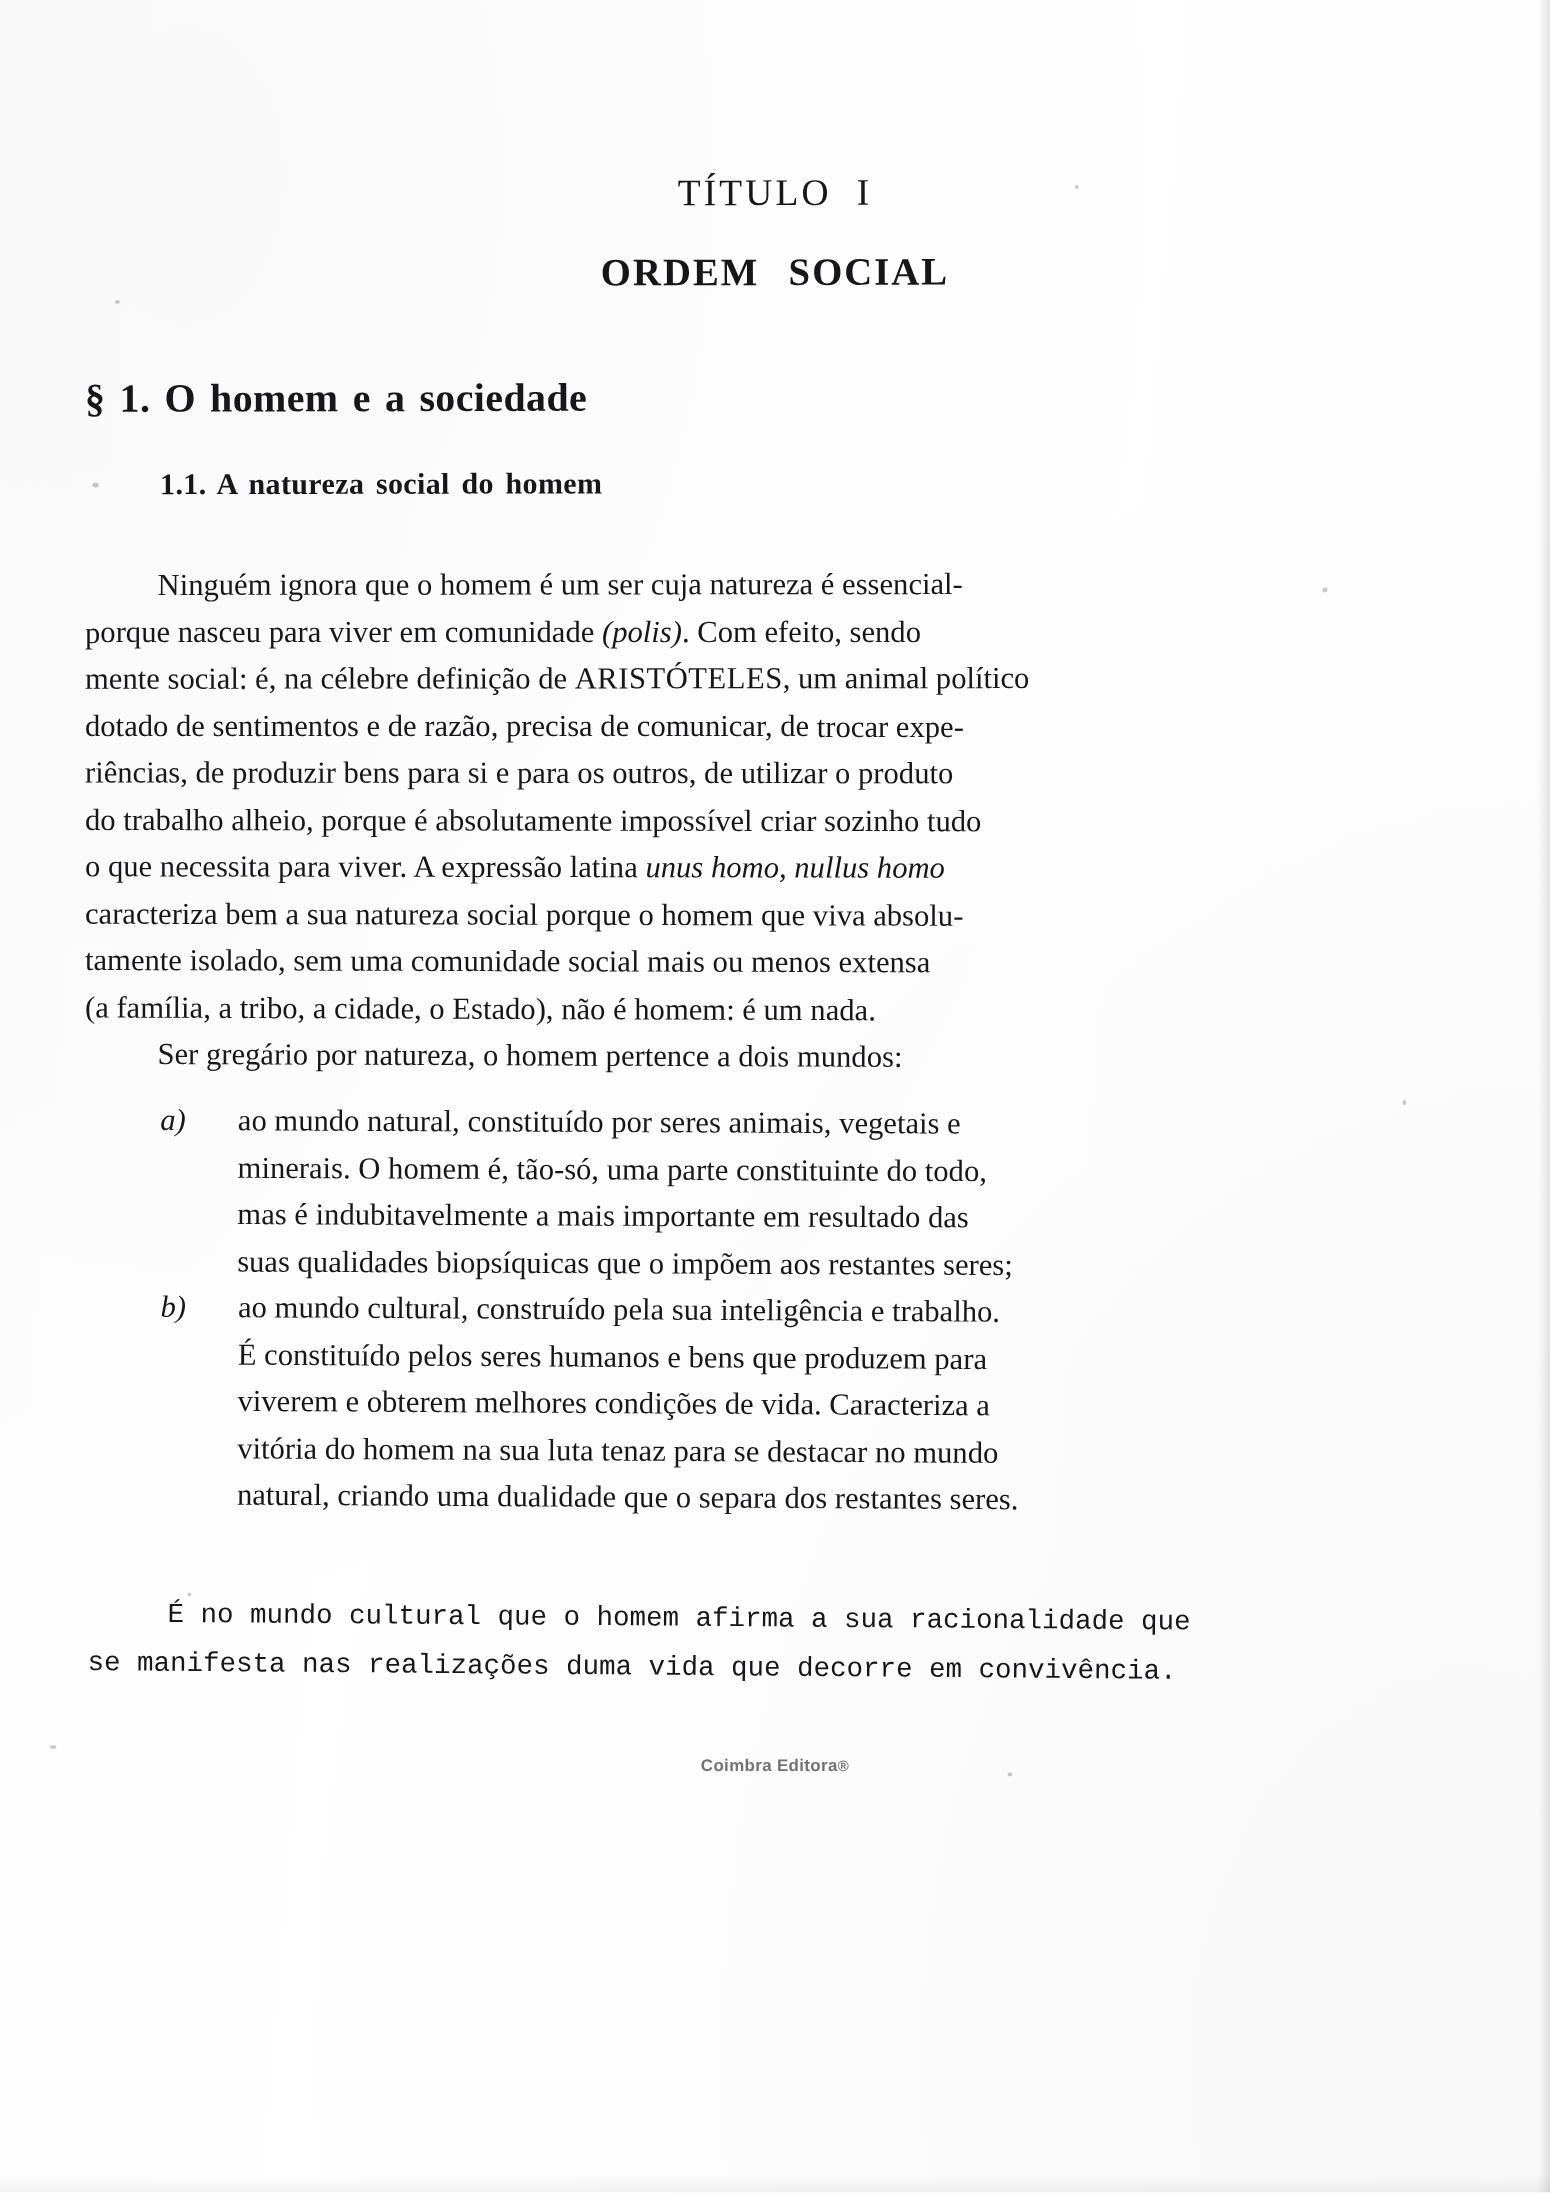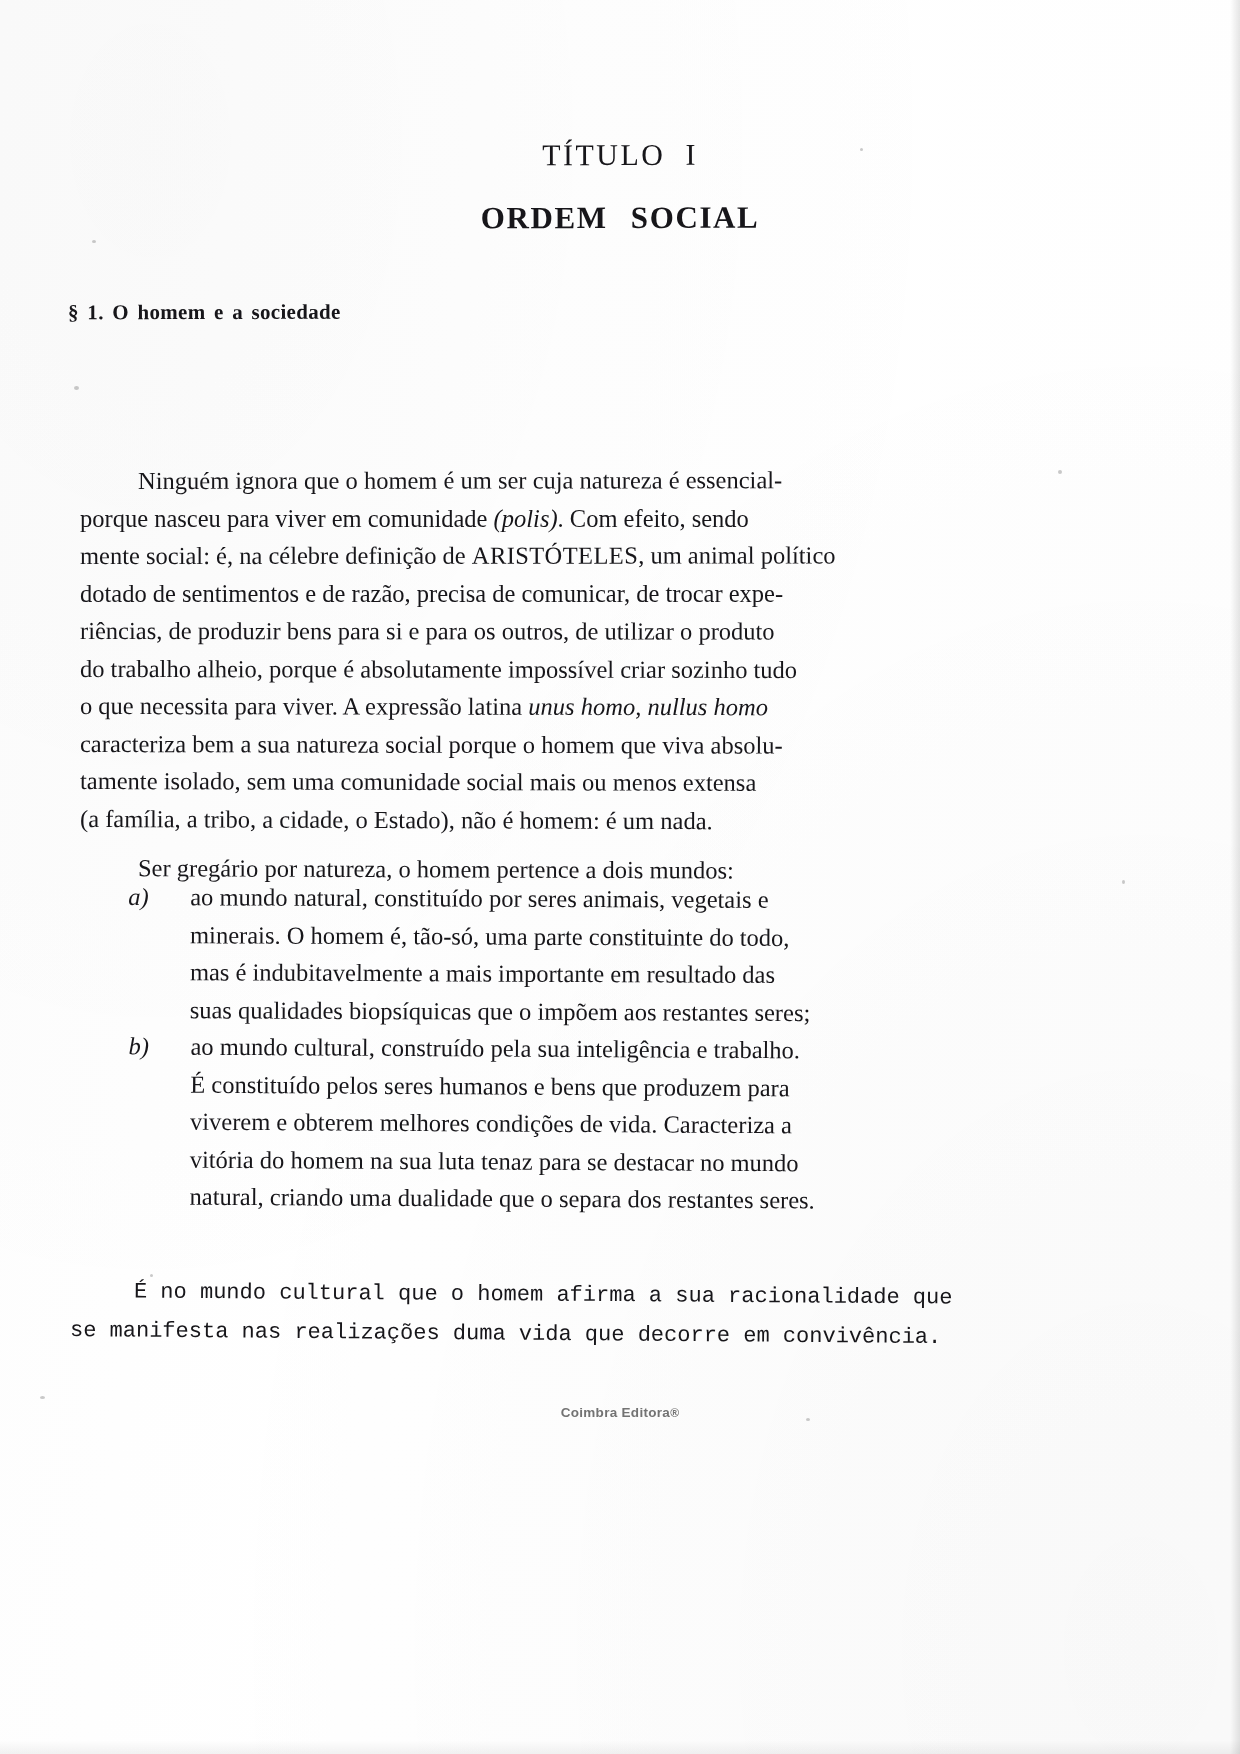"§ 1. O homem e" .section-heading { font-size: 21px -> 32px }
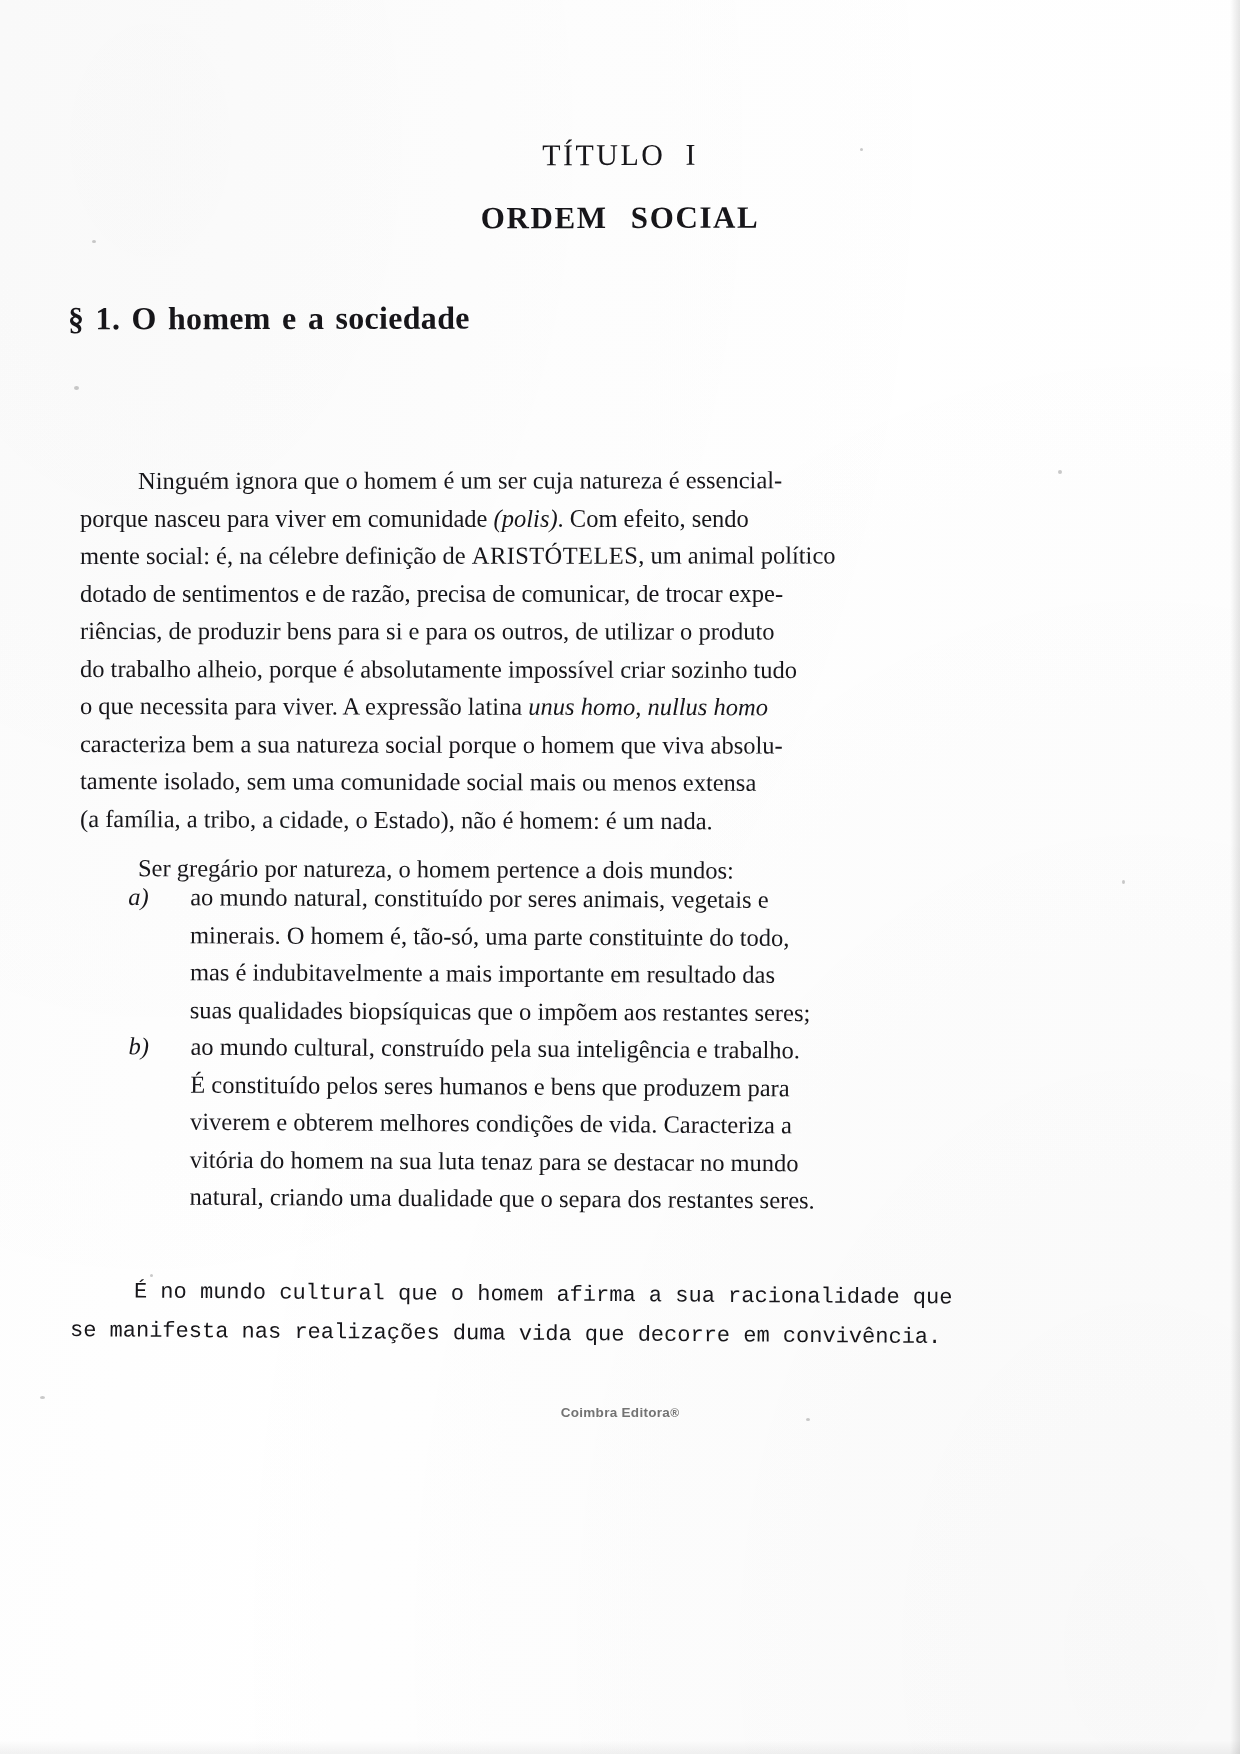"1.1. A natureza social do" div.subsection-heading { html: none -> <div>1.1. A natureza social do homem</div> }
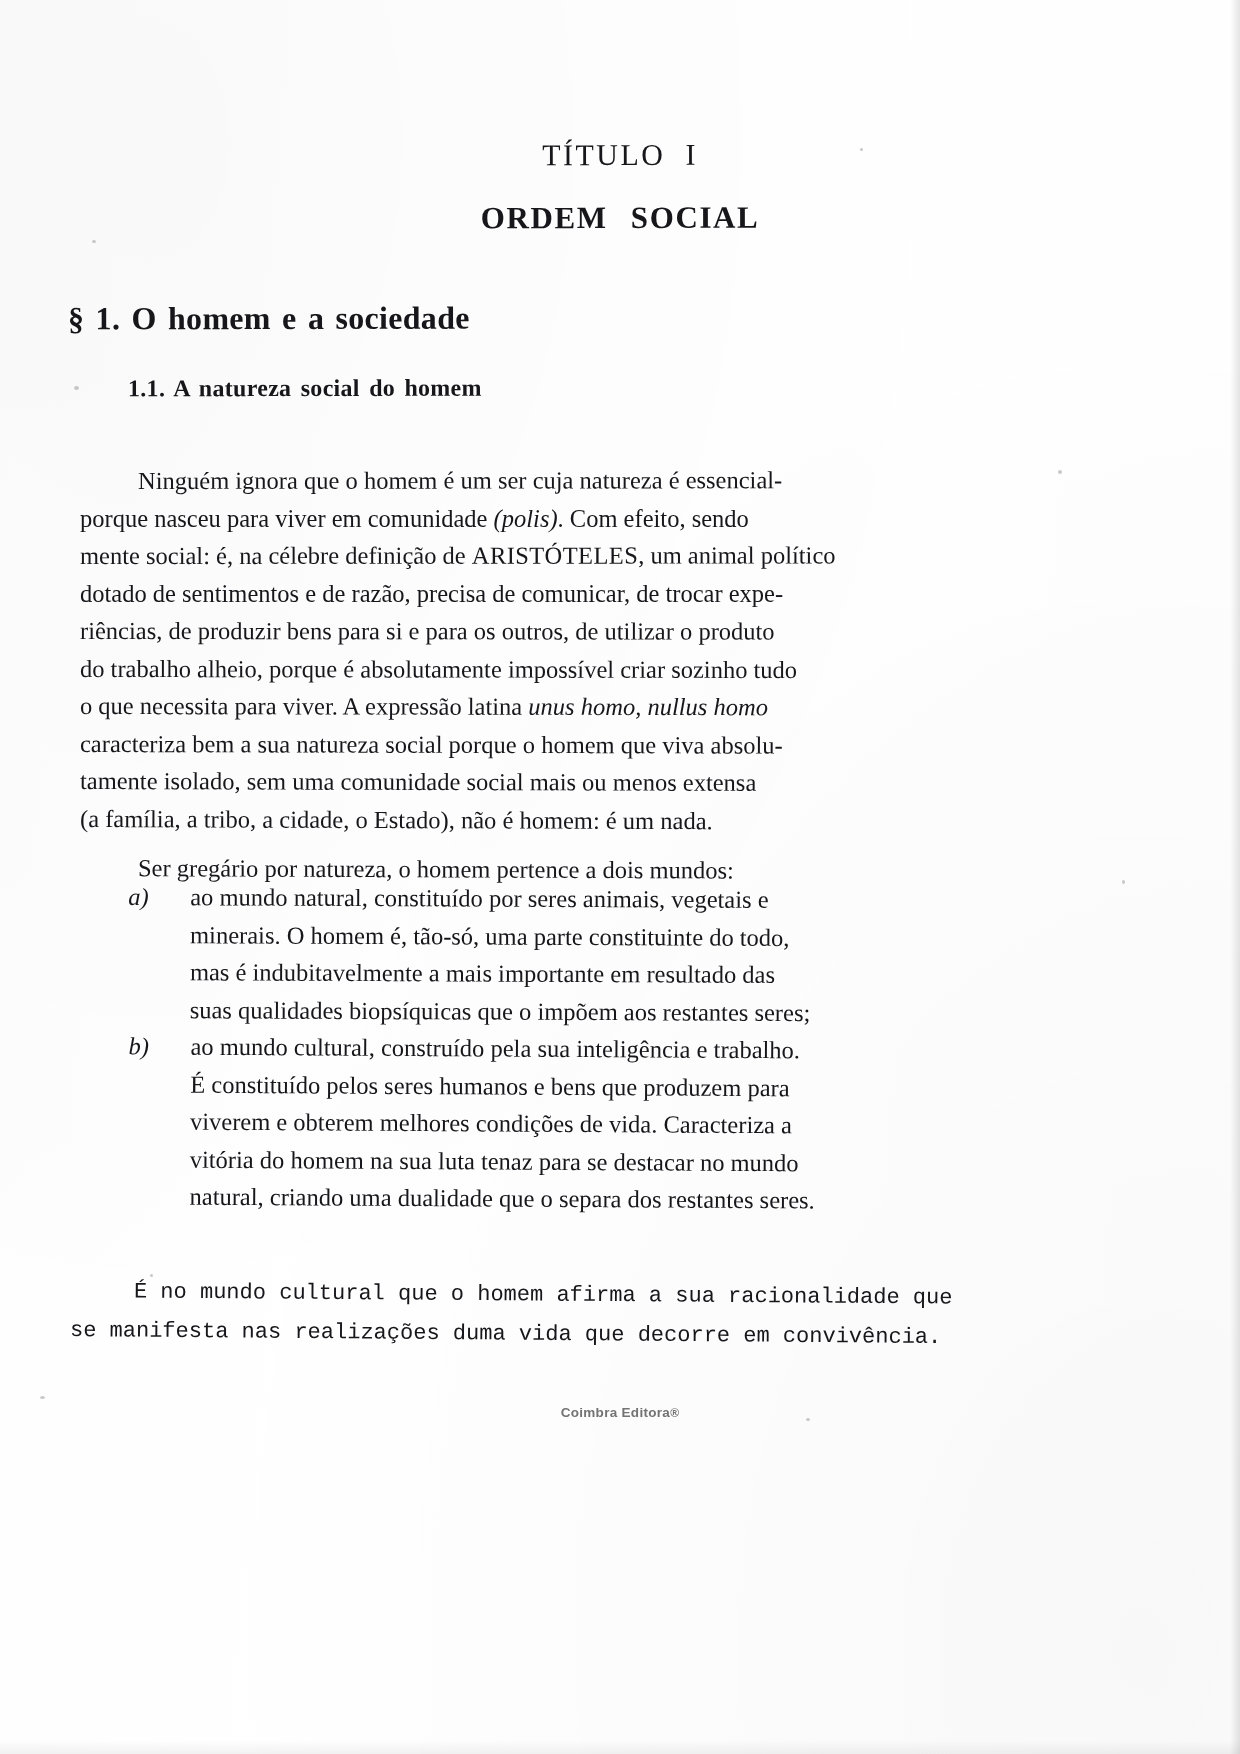"Ninguém ignora que o homem" .para { margin: 12px -> 0 }
